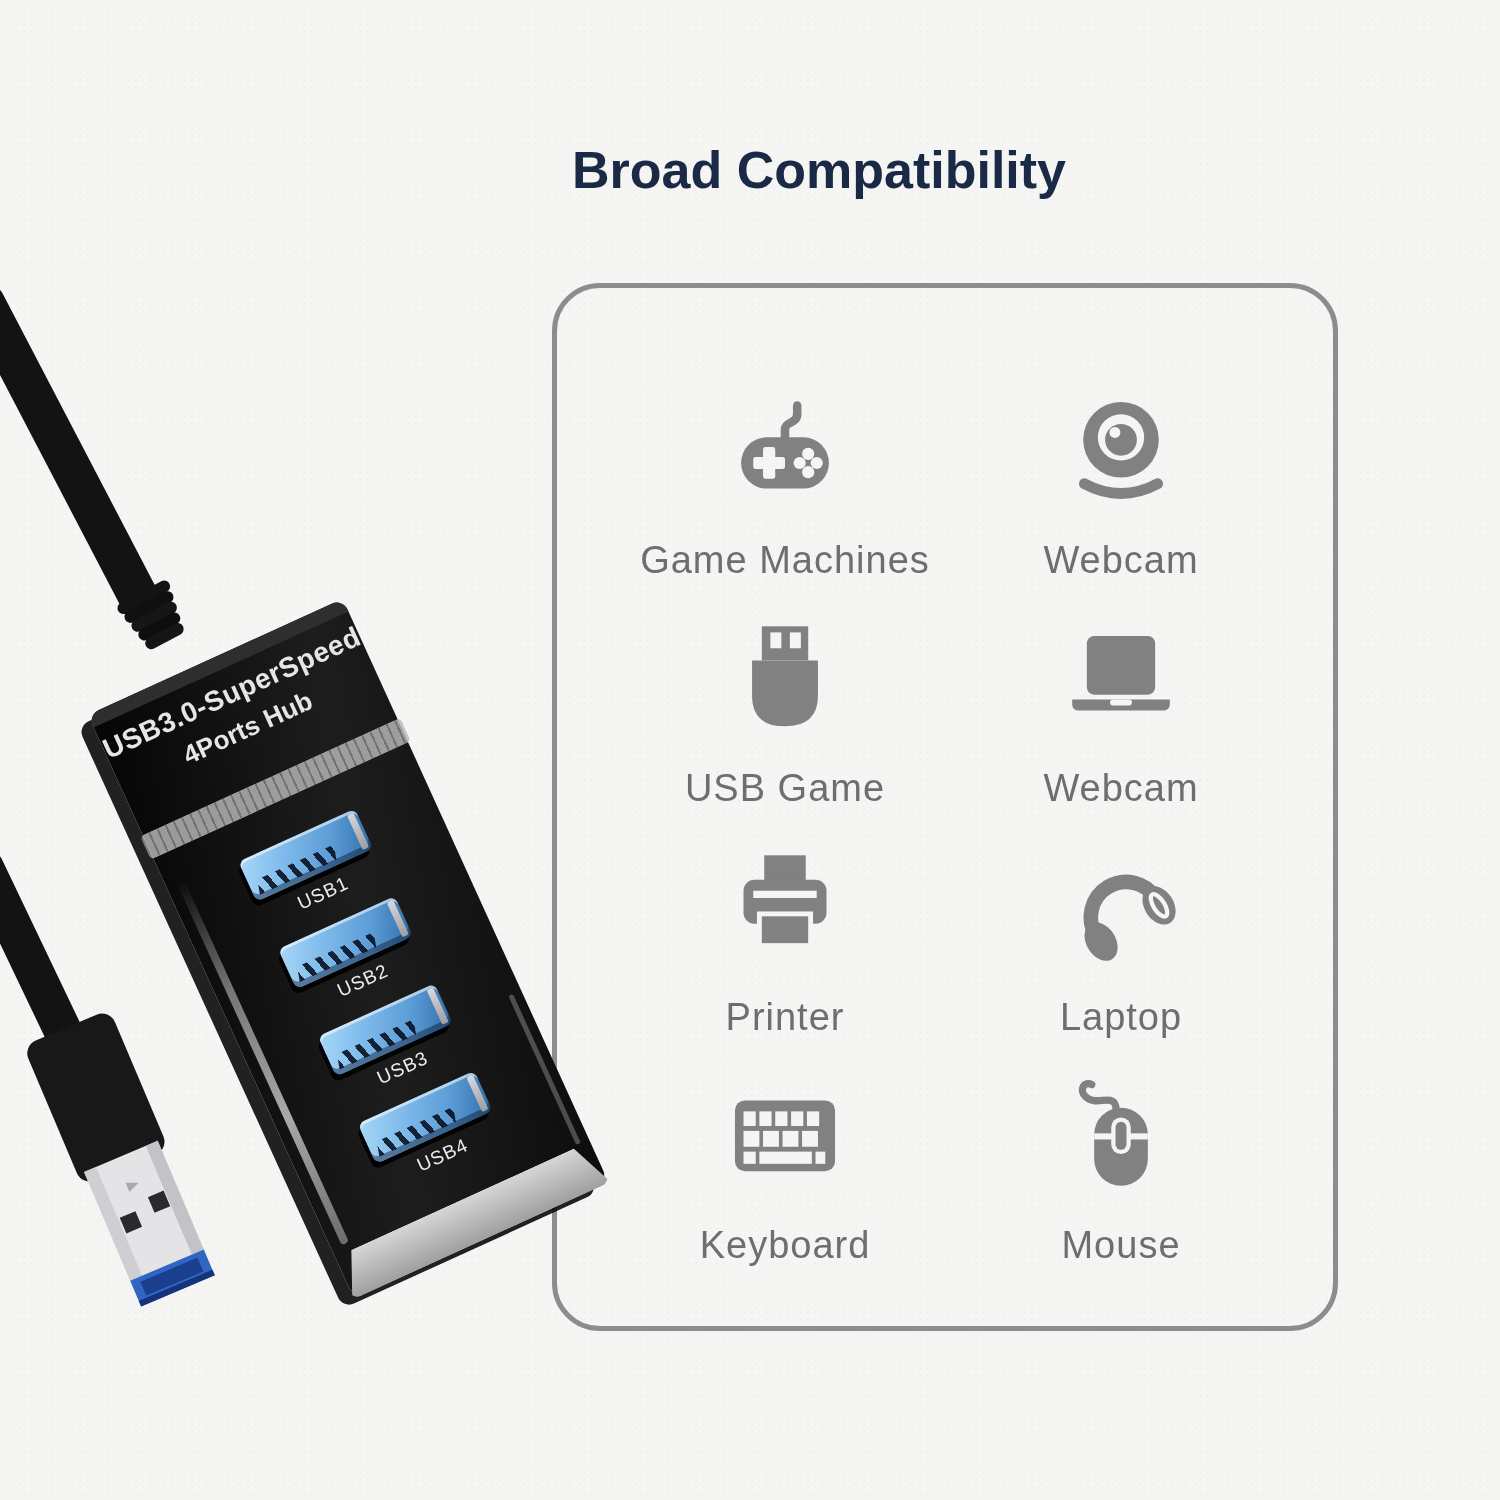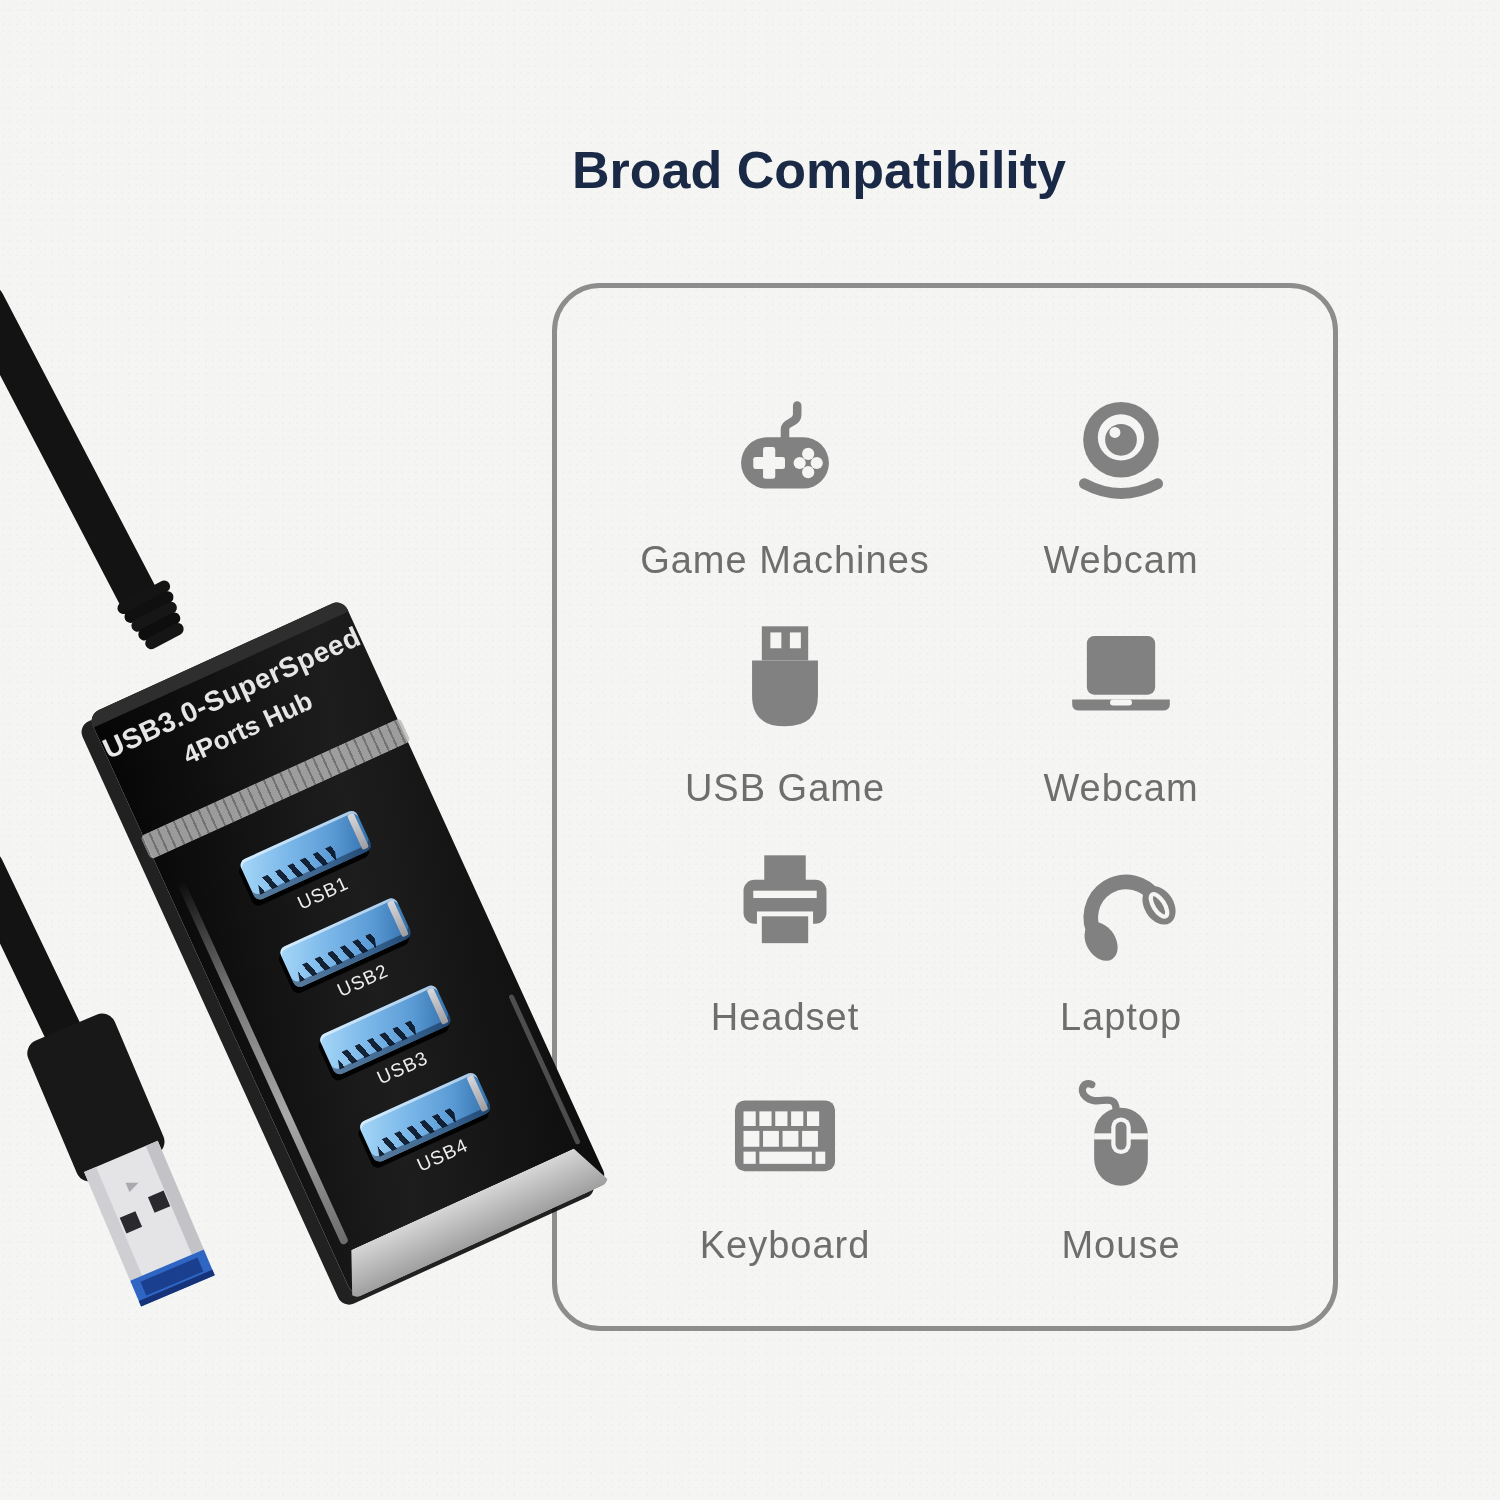"Headset" div.dev-label { text: Headset -> Printer }
